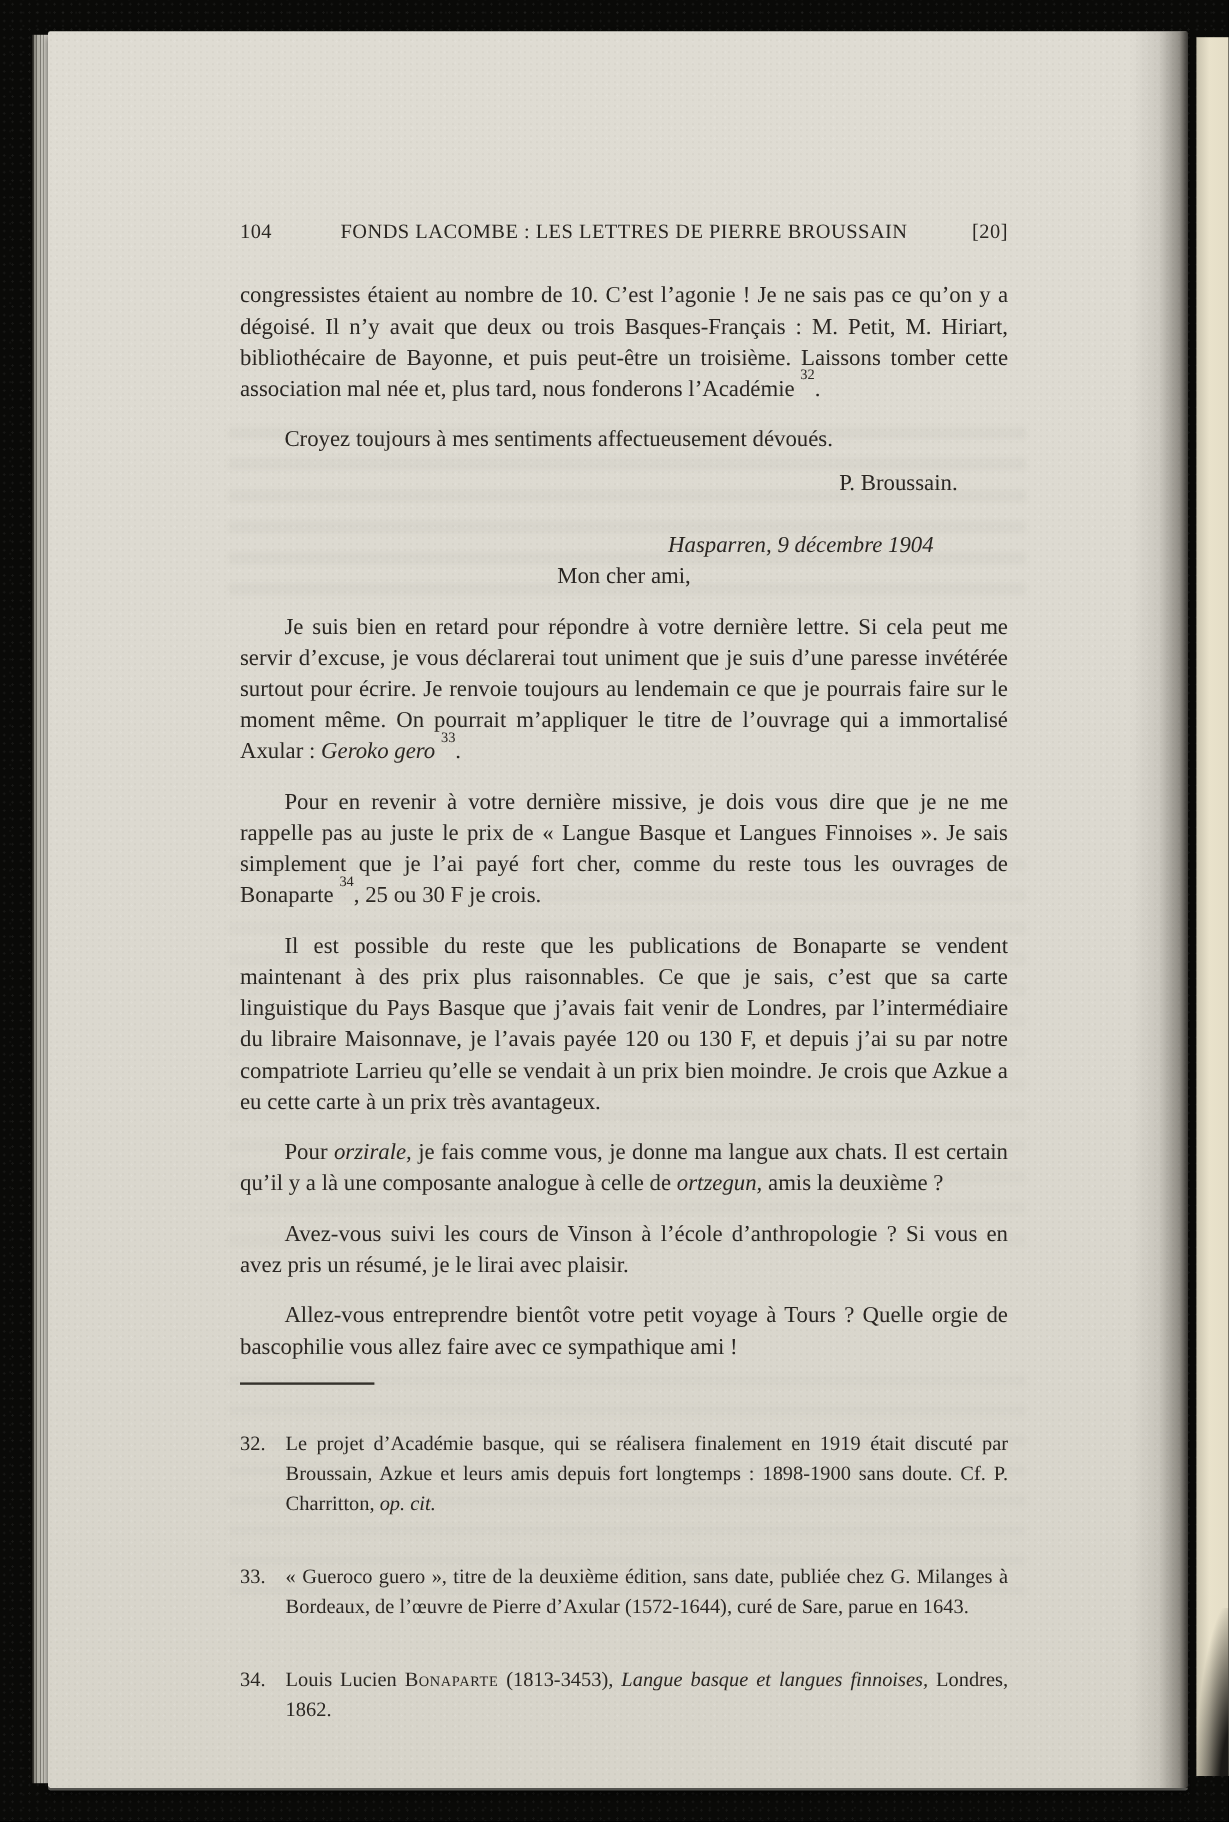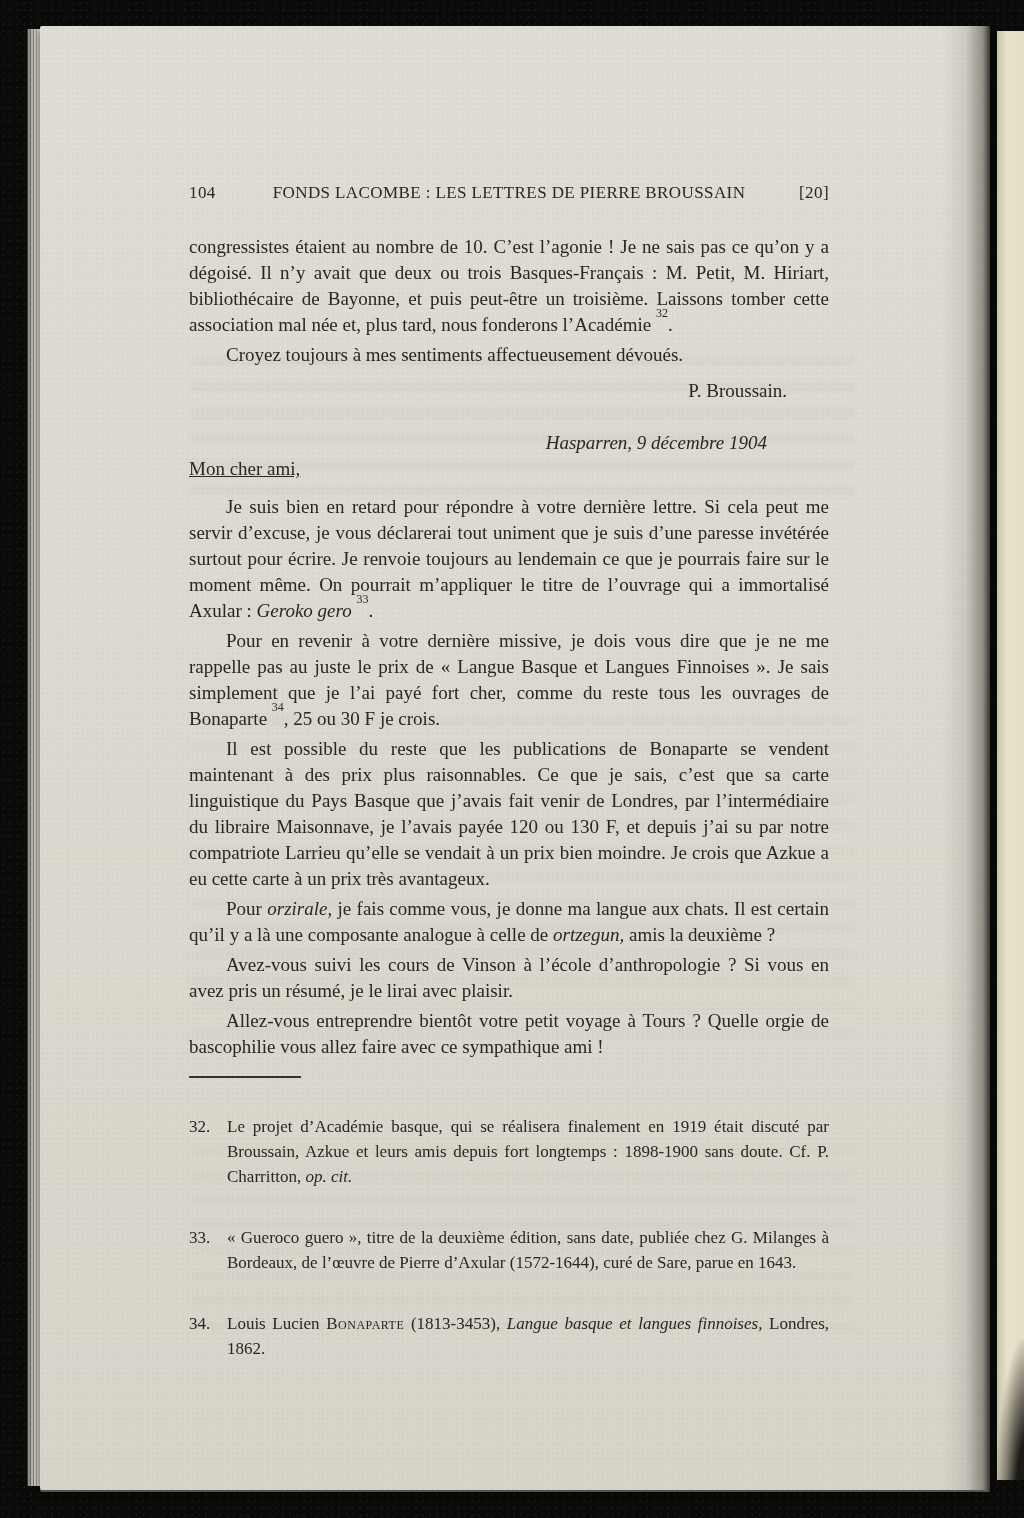"104" .text-block { left: 149px -> 160px }
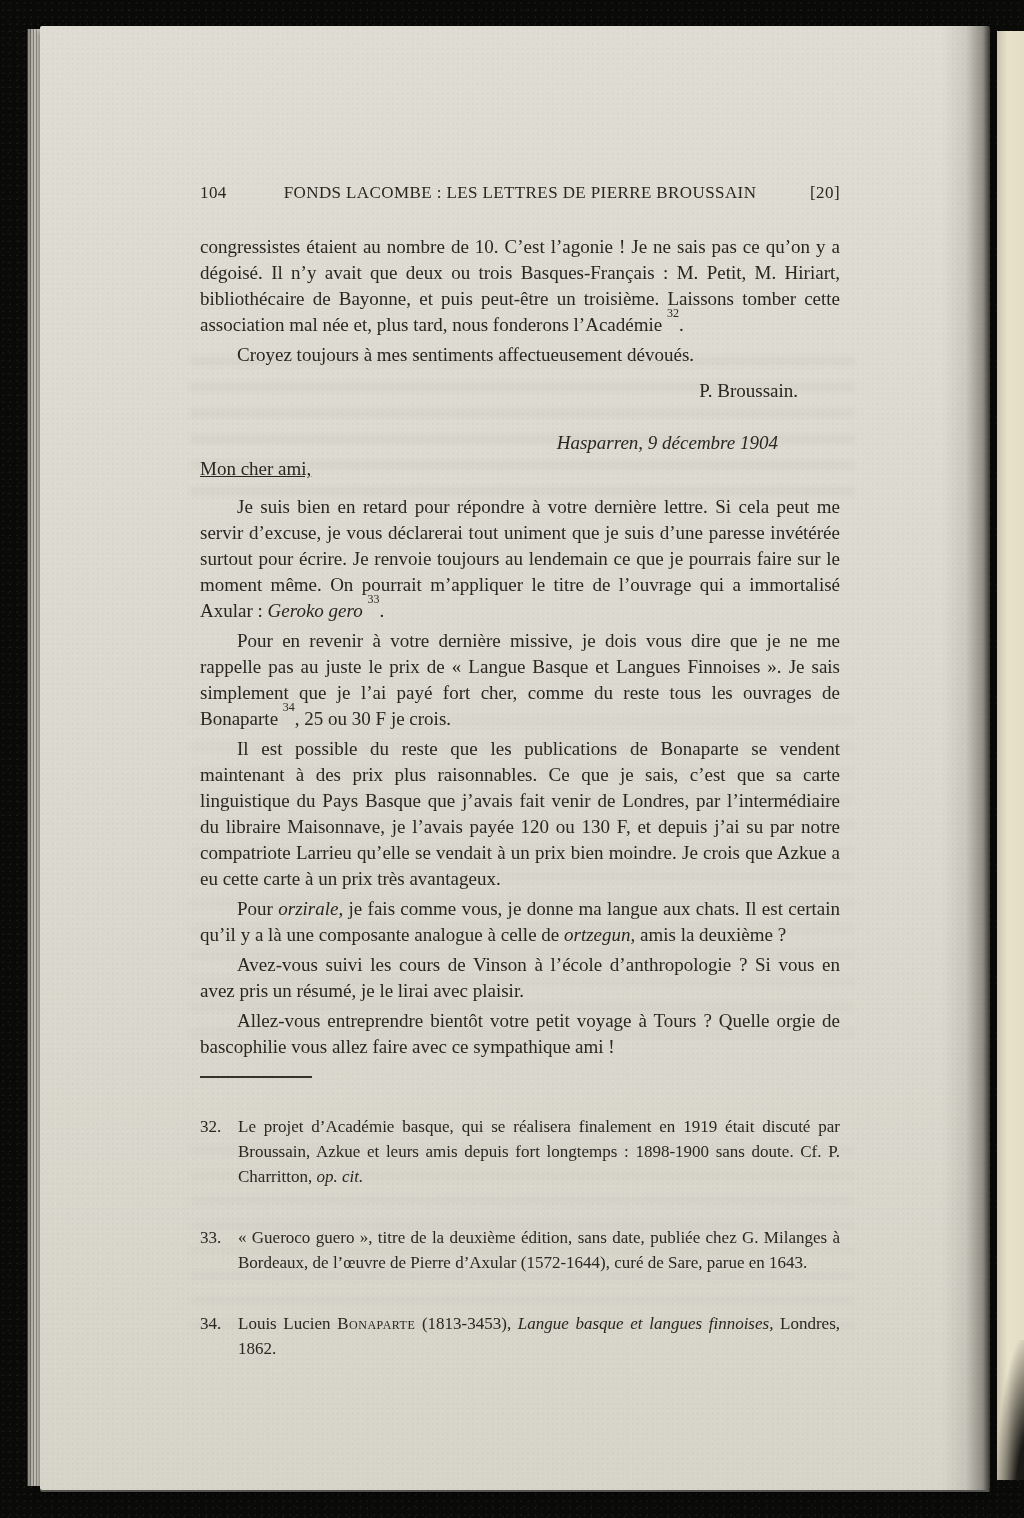"congressistes étaient au nombre de" .letter p { margin: 4px 0 3px -> 16px 0 3px }
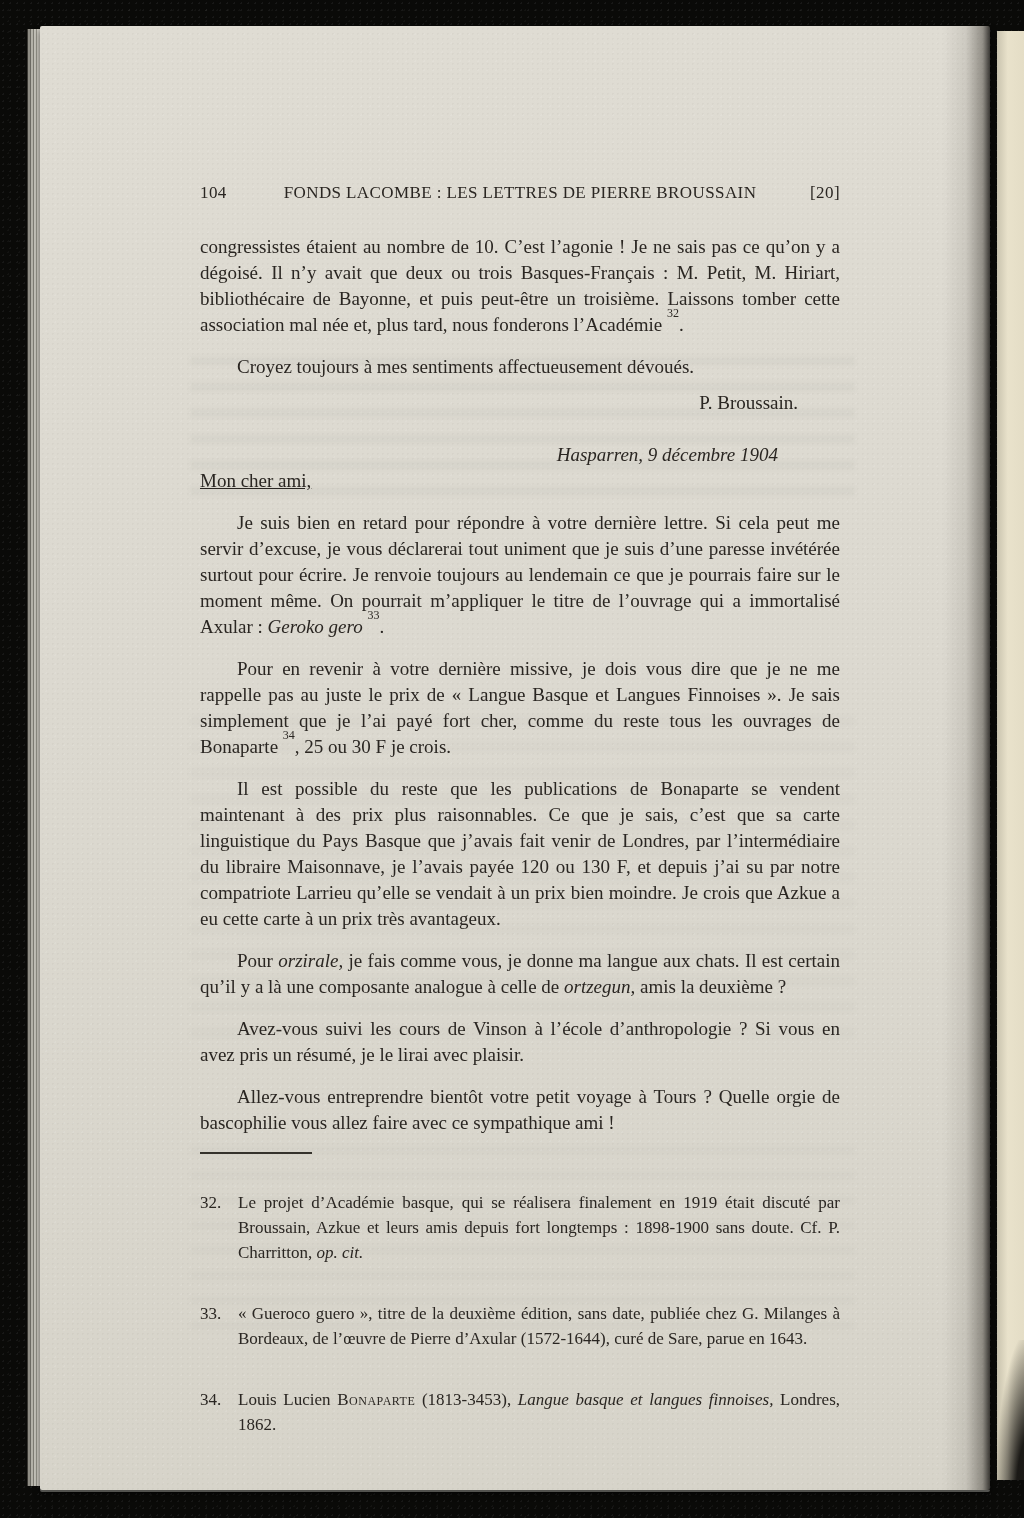"Mon cher ami," .letter .salutation { text-align: left -> center; text-decoration: underline -> none }
